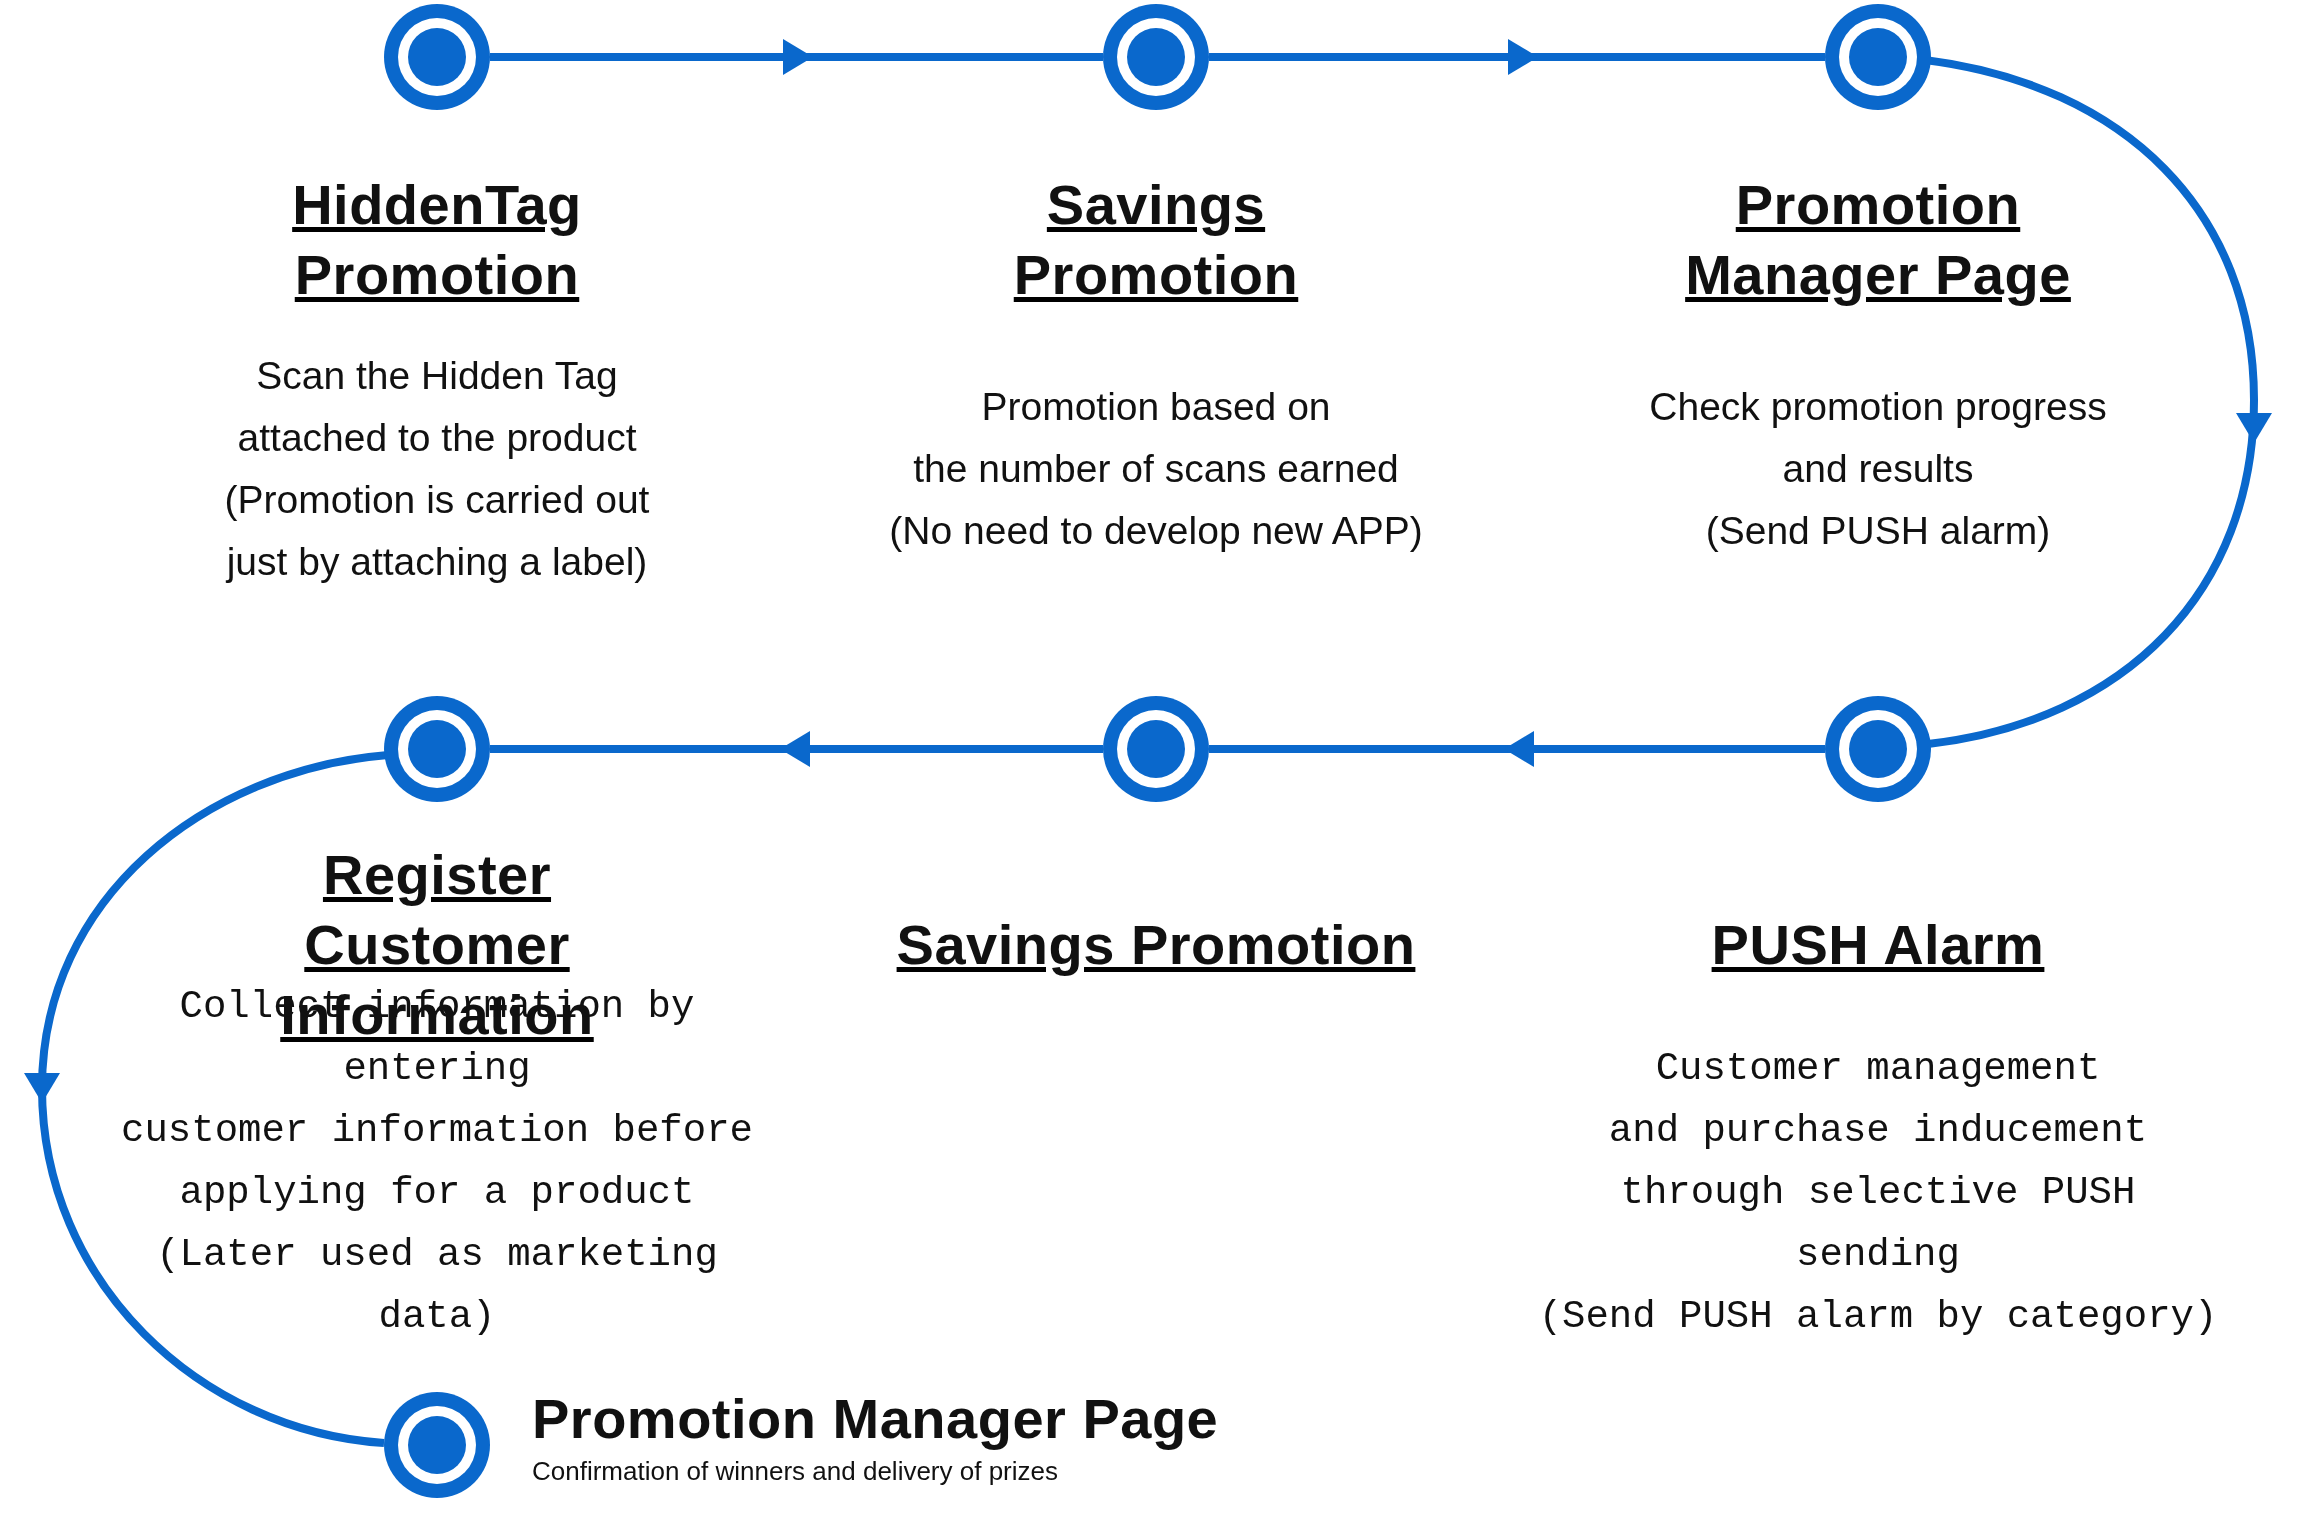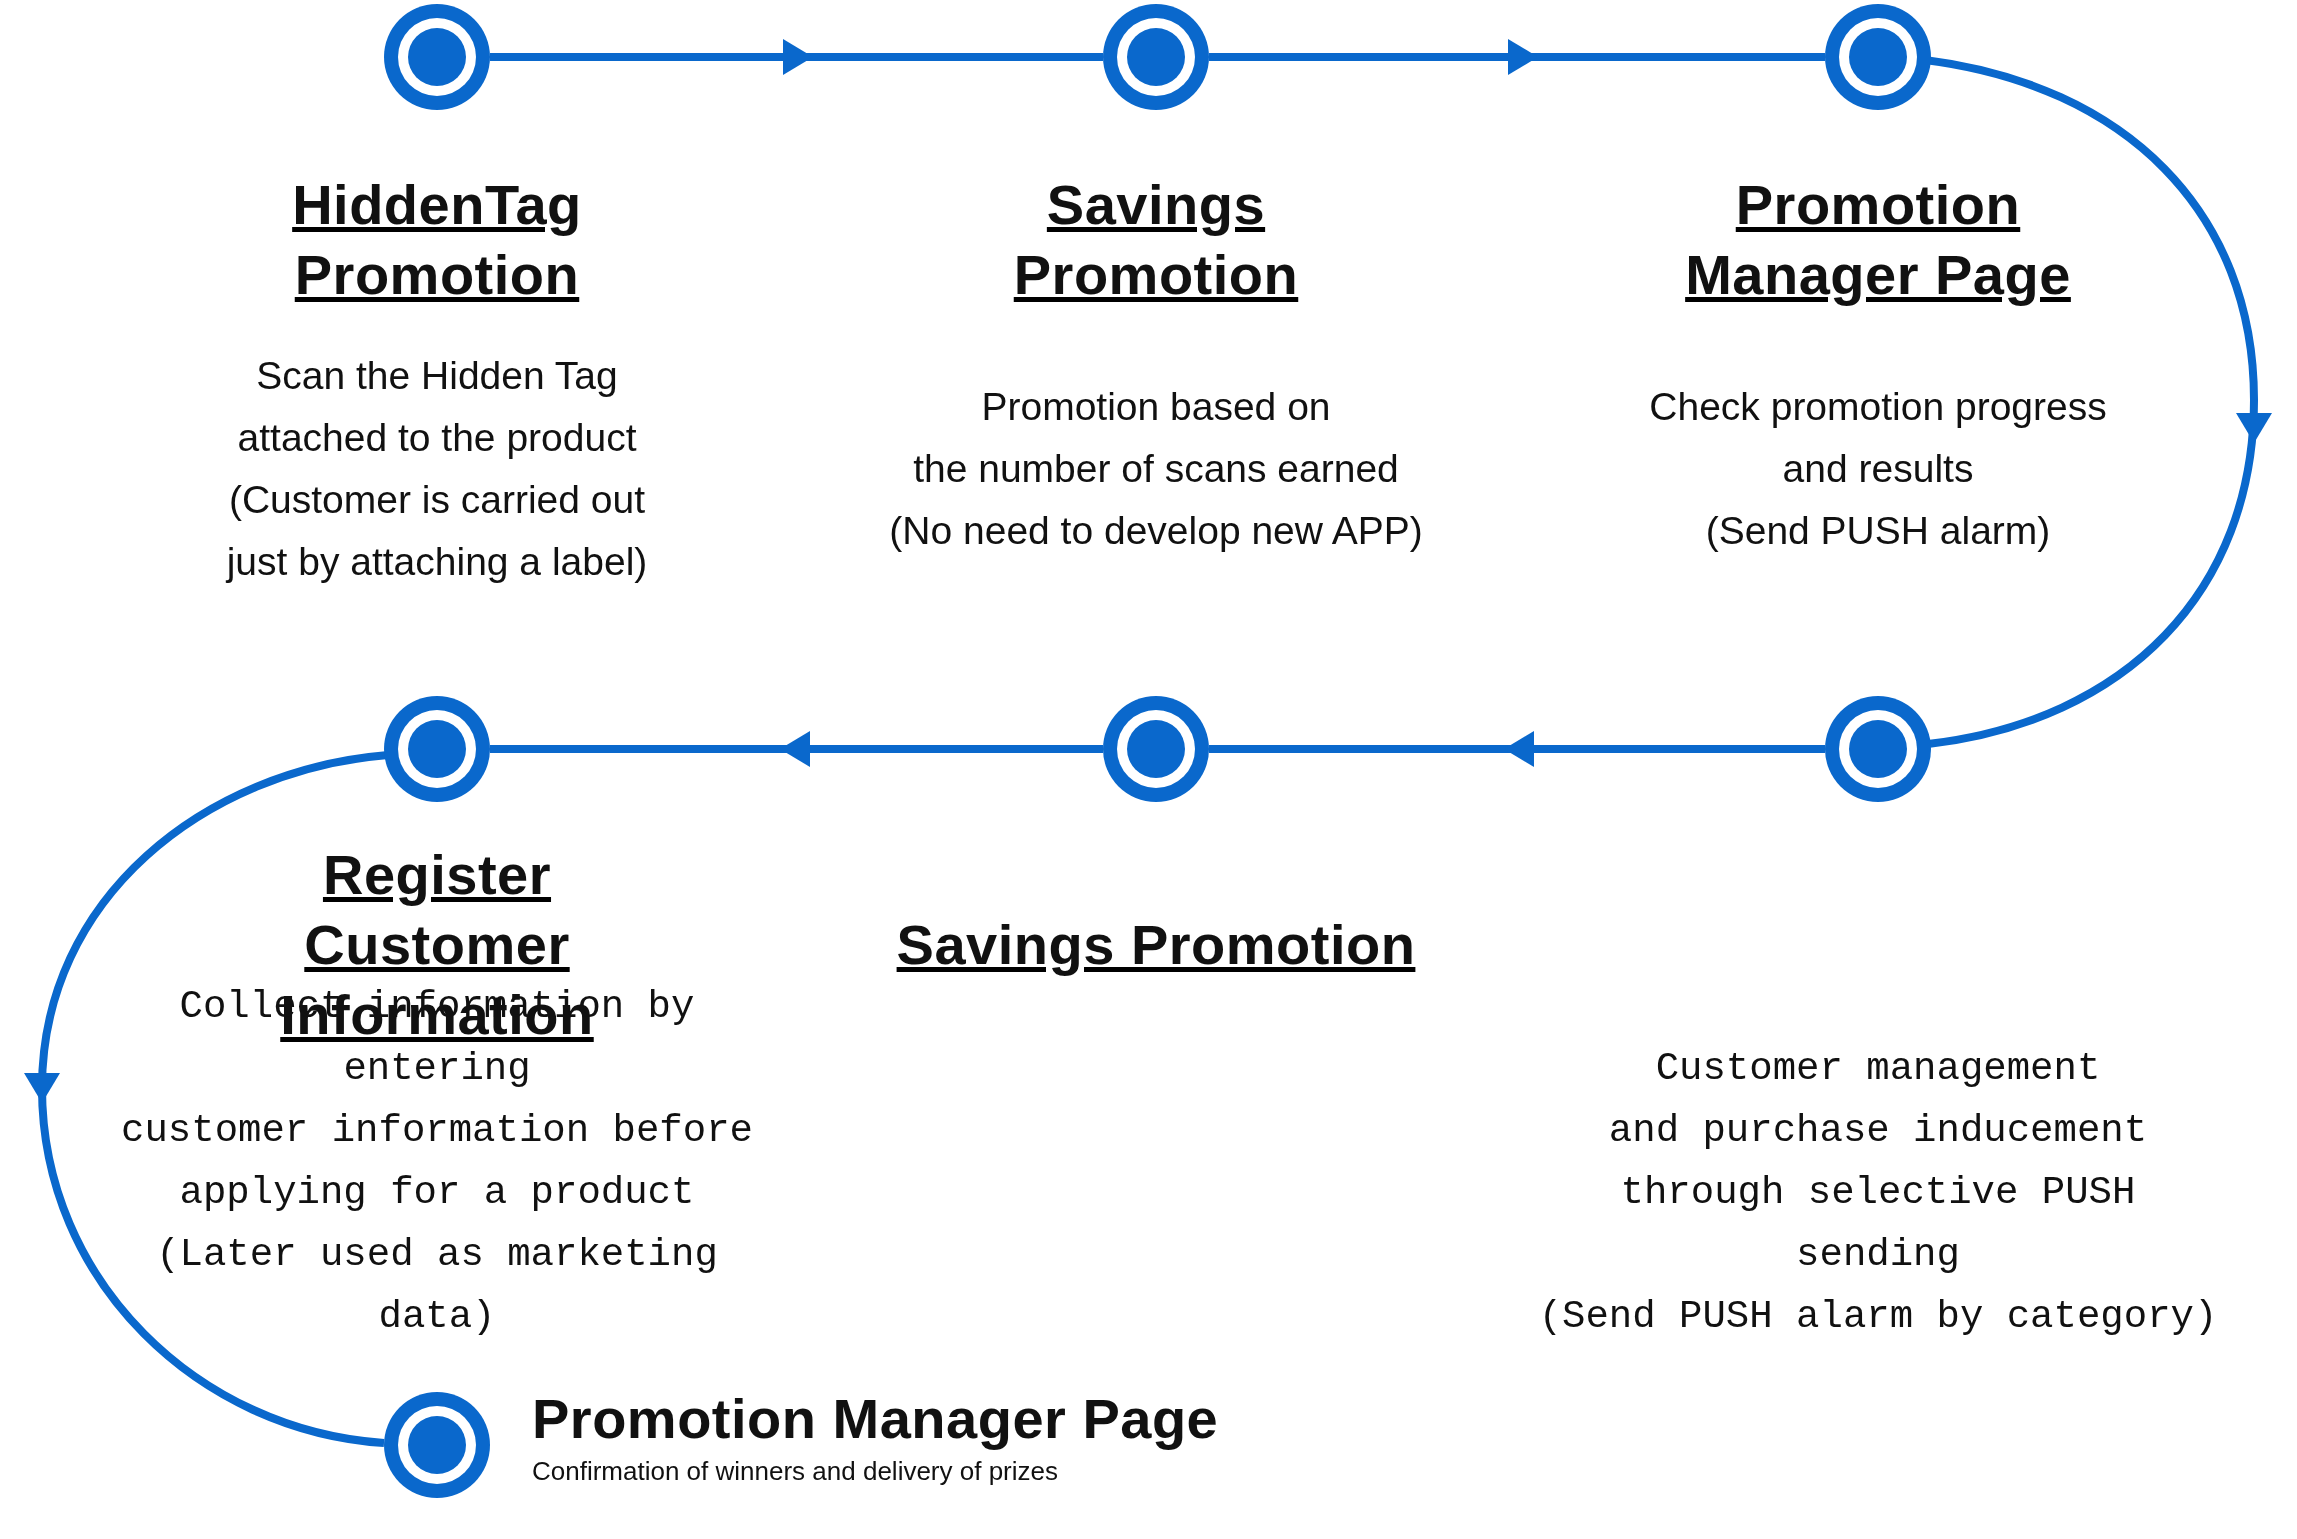"Scan the Hidden Tag" div.desc { text: Customer -> Promotion }
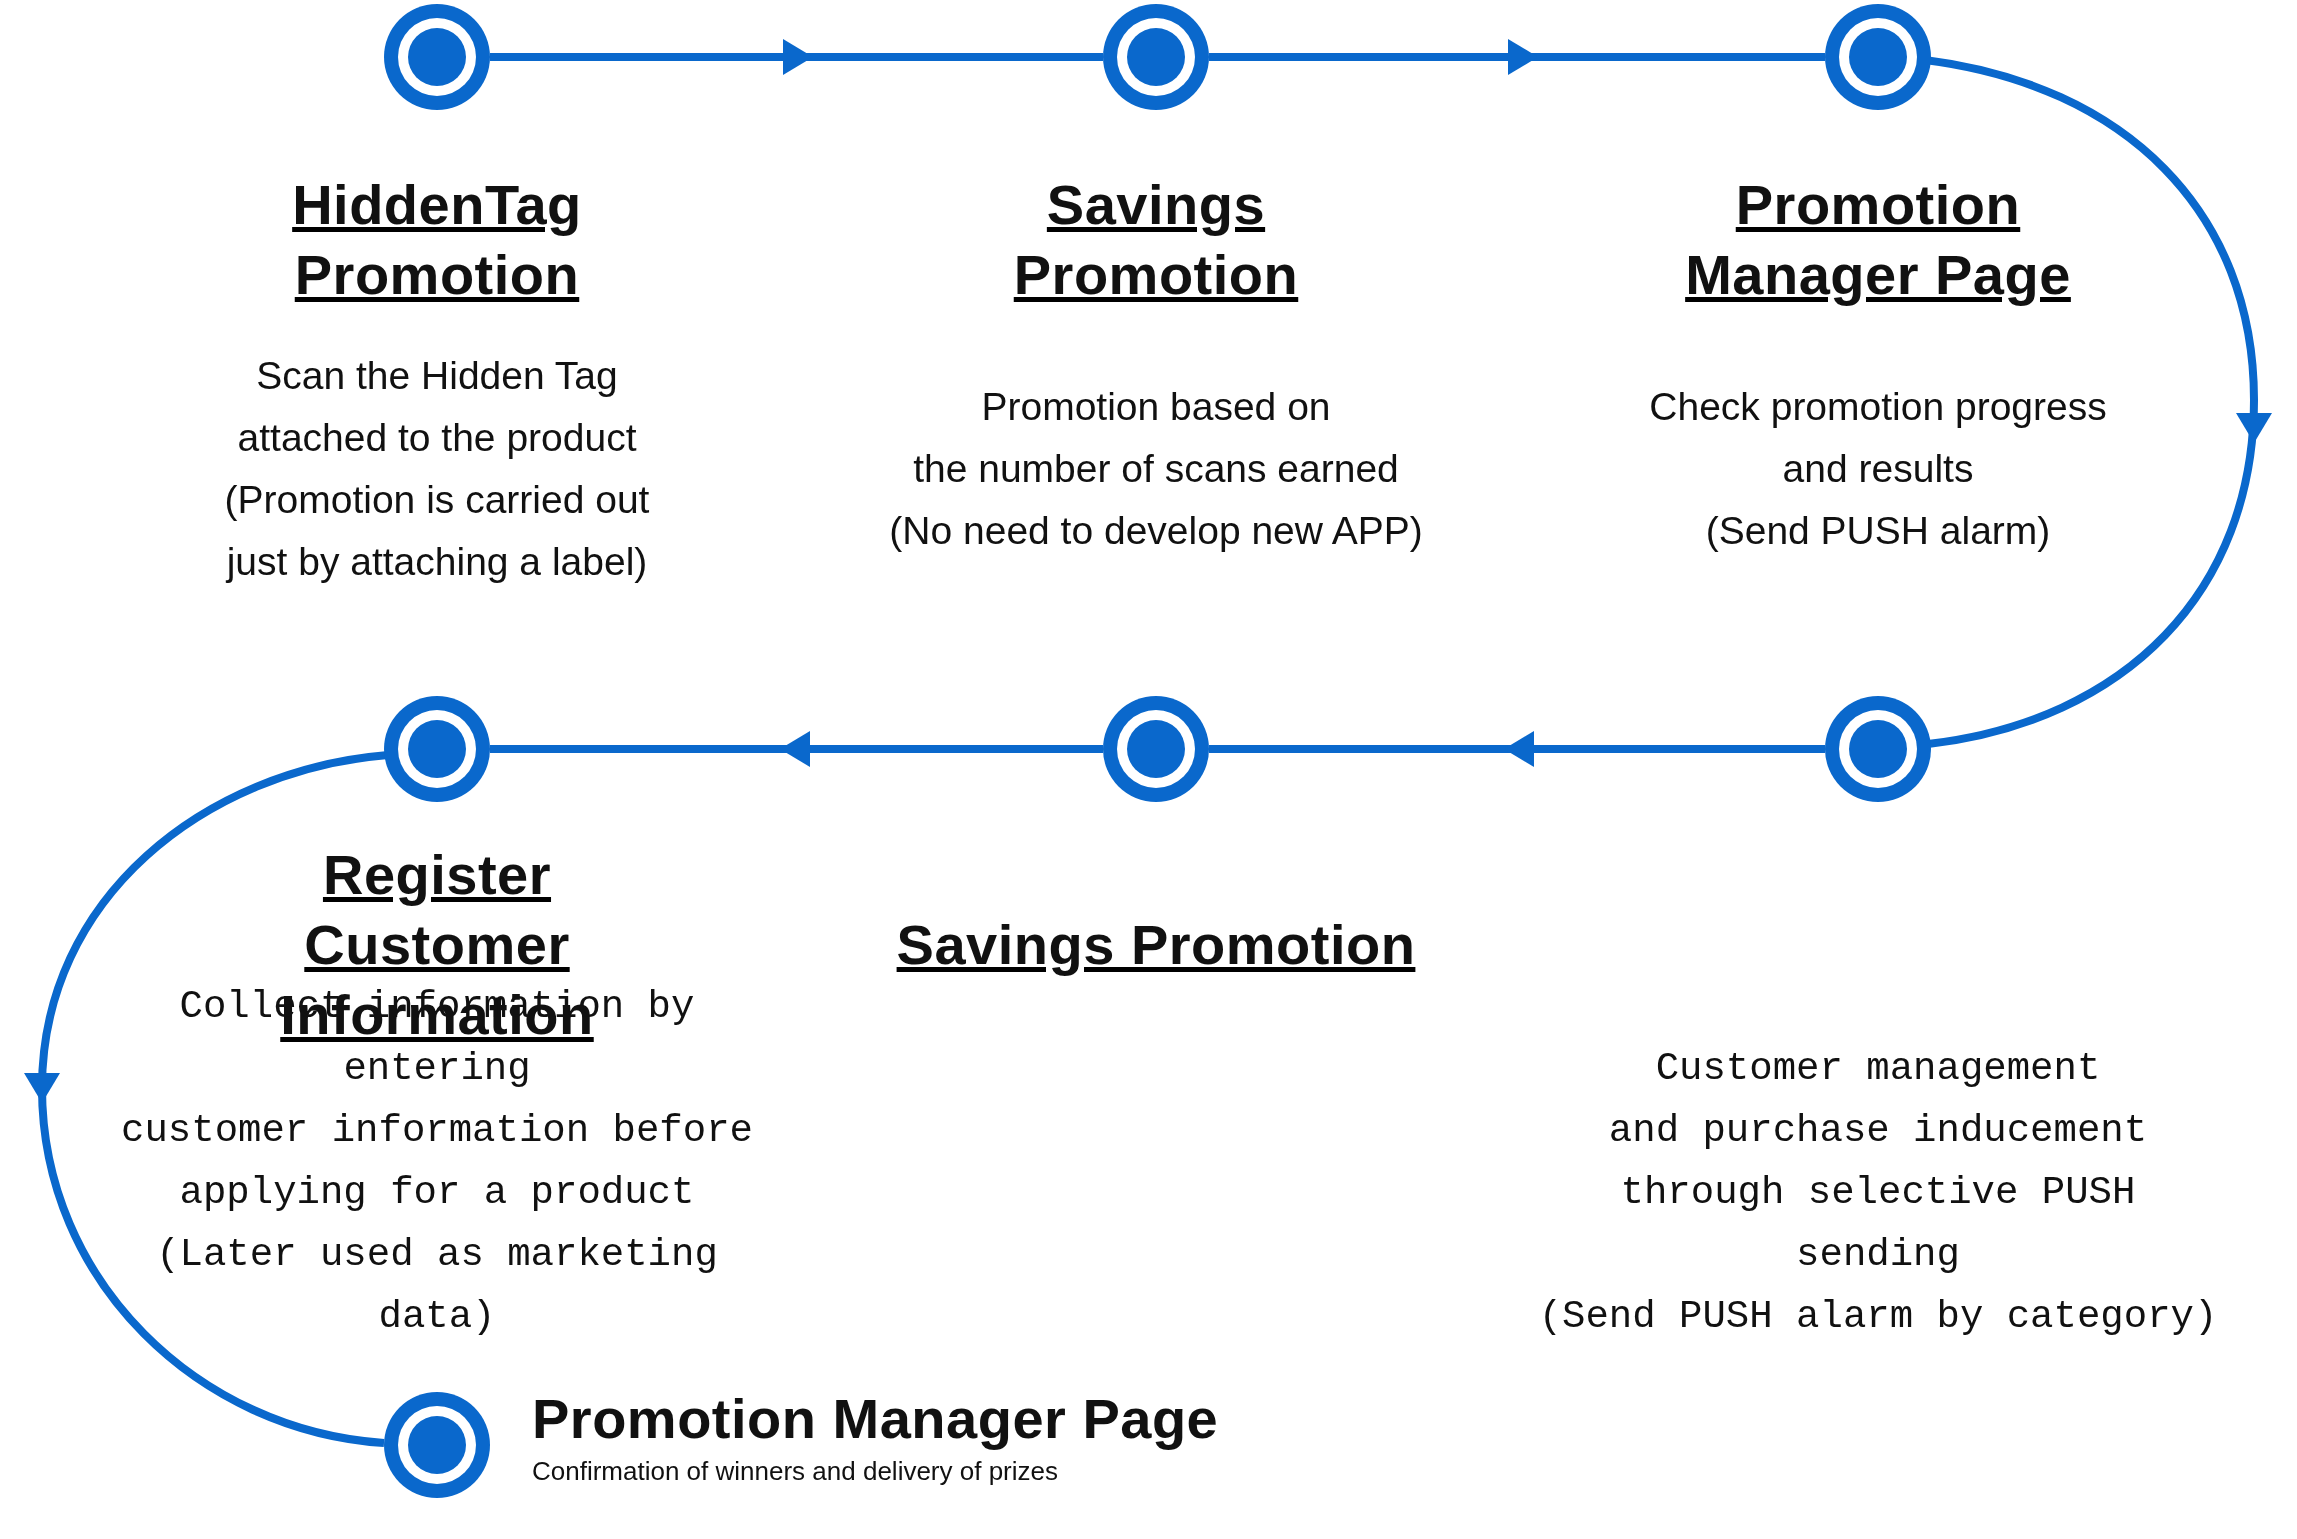"PUSH Alarm" div.title-band { html: none -> <div> <div>PUSH Alarm</div> </div> }
